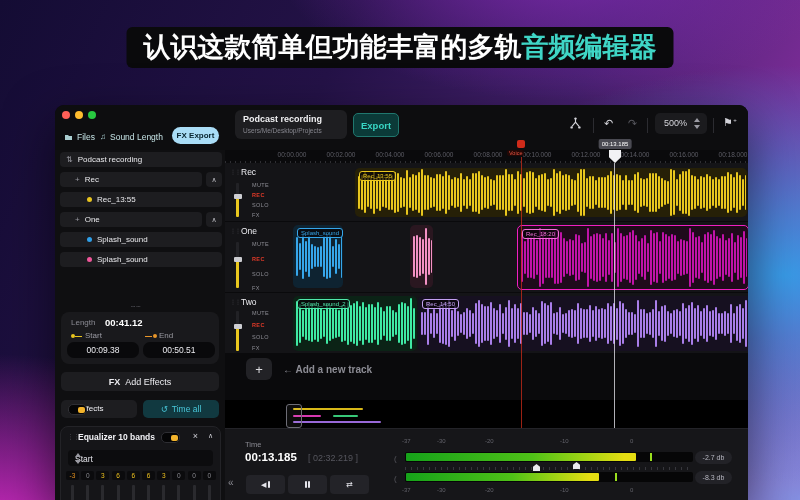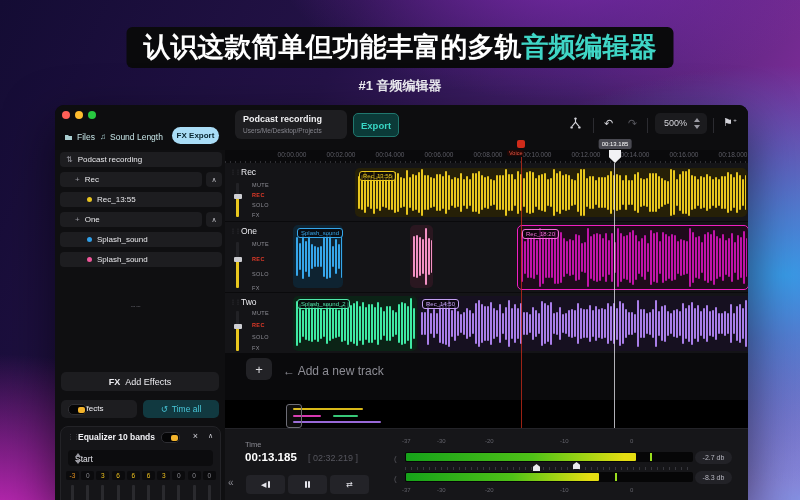"#1 音频编辑器" div.hero-sub { html: <div>#1 音频编辑器</div> -> none }
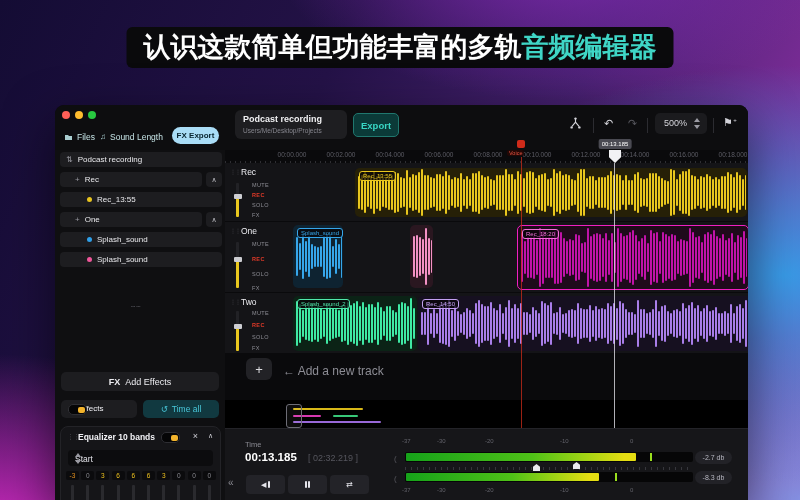"Length" div.lencard { html: none -> <div> <span>Length</span> <span>00:41.12</span> <span> <b></b> <i></i> </span> <span>Start</span> <span> <i></i> <b></b> </span> <span>End</span> <div>00:09.38</div> <div>00:50.51</div> </div> }
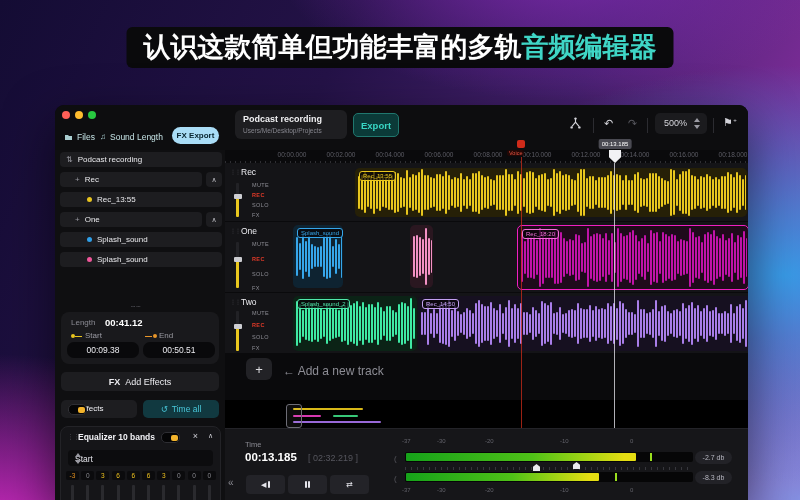"← Add a new track" .addlab { font-size: 12px -> 10px; font-weight: none -> bold }
